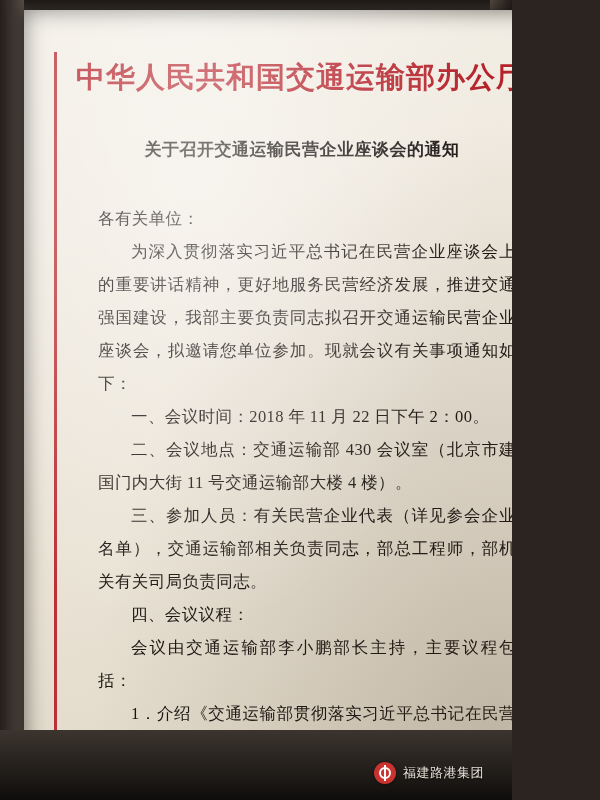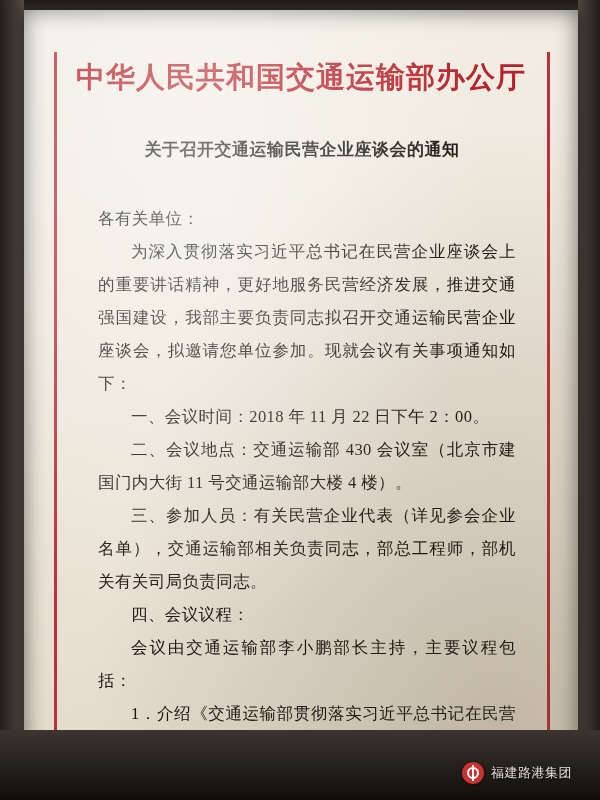"福建路港集团" .photo { width: 600px -> 512px }
